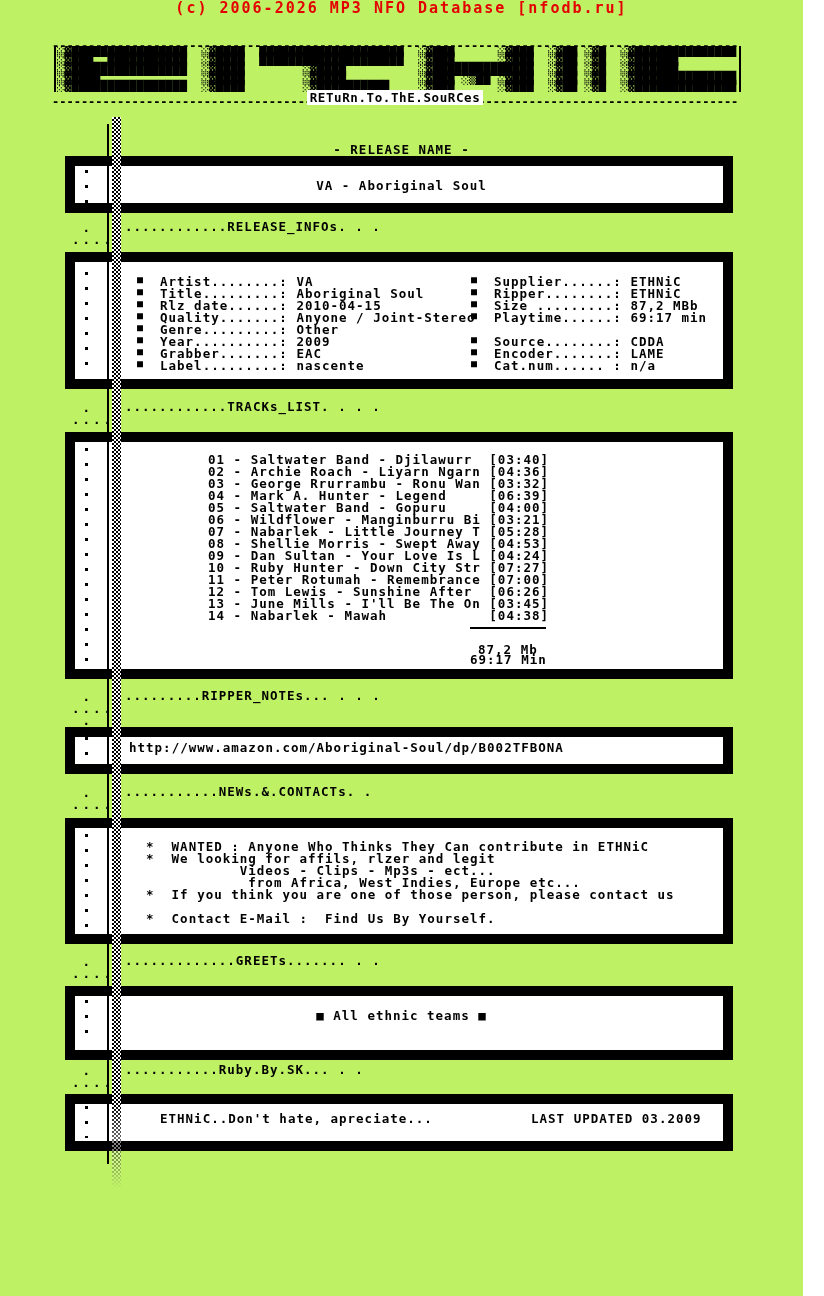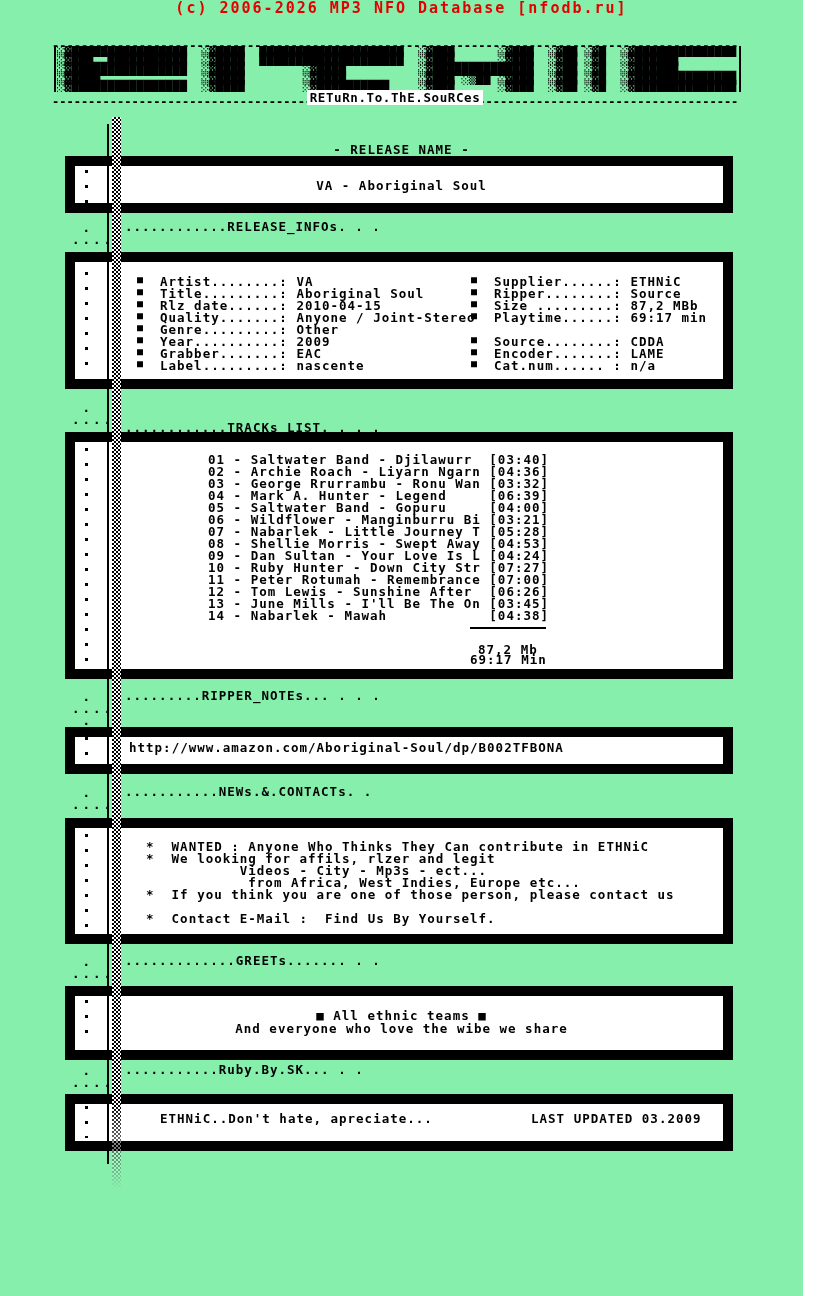"(c) 2006-2026 MP3 NFO Database" .page { background: #86efac -> #bef264 }
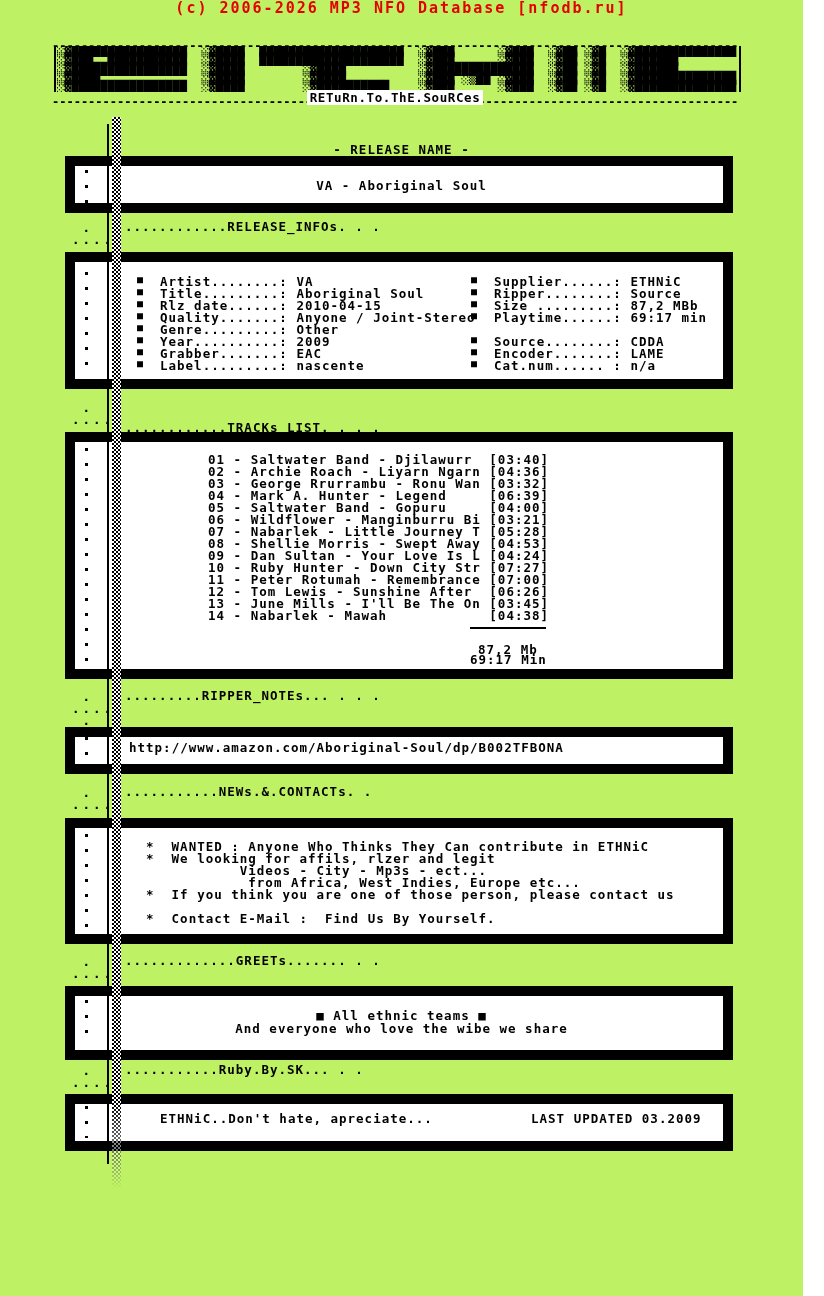"Ripper........: Source" span { text: Source -> ETHNiC }
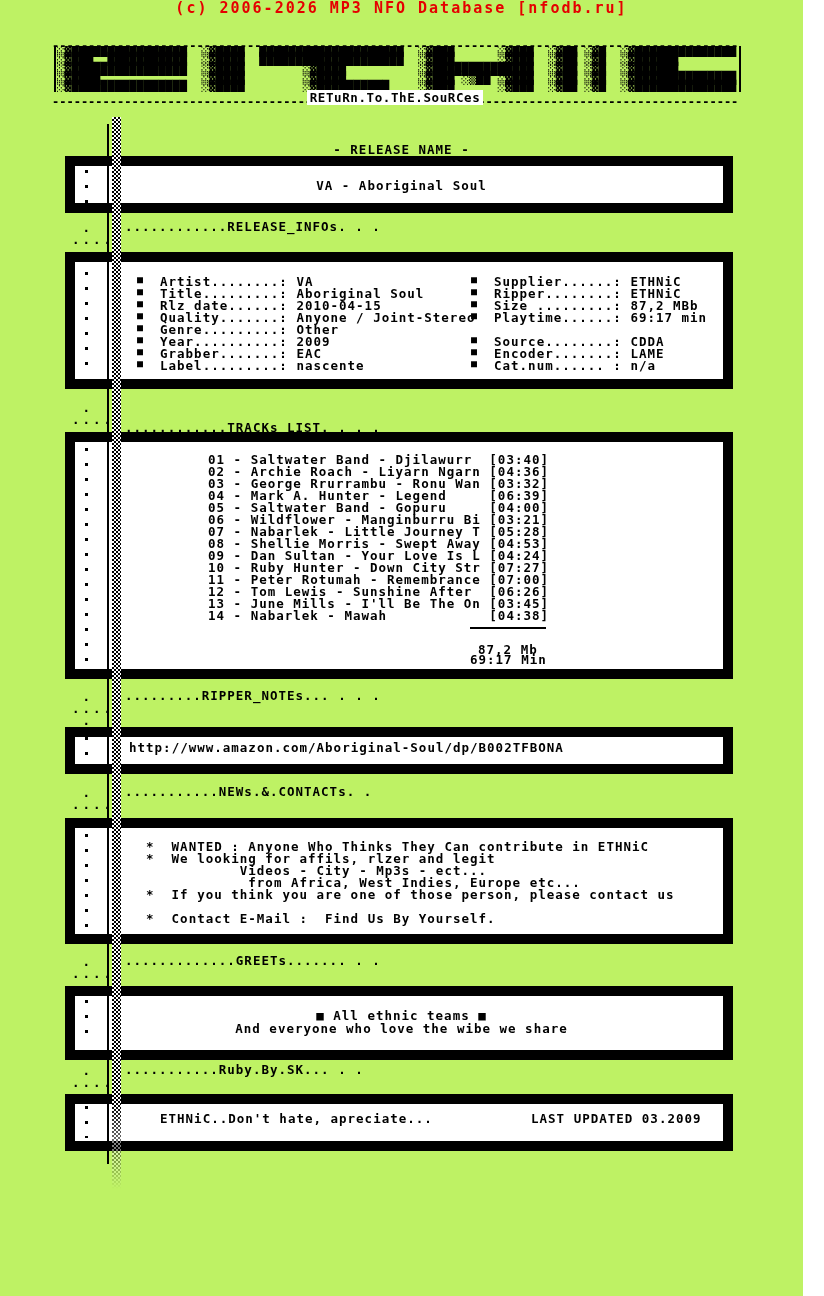"............TRACKs_LIST. . . ." div.t { top: 422px -> 401px }
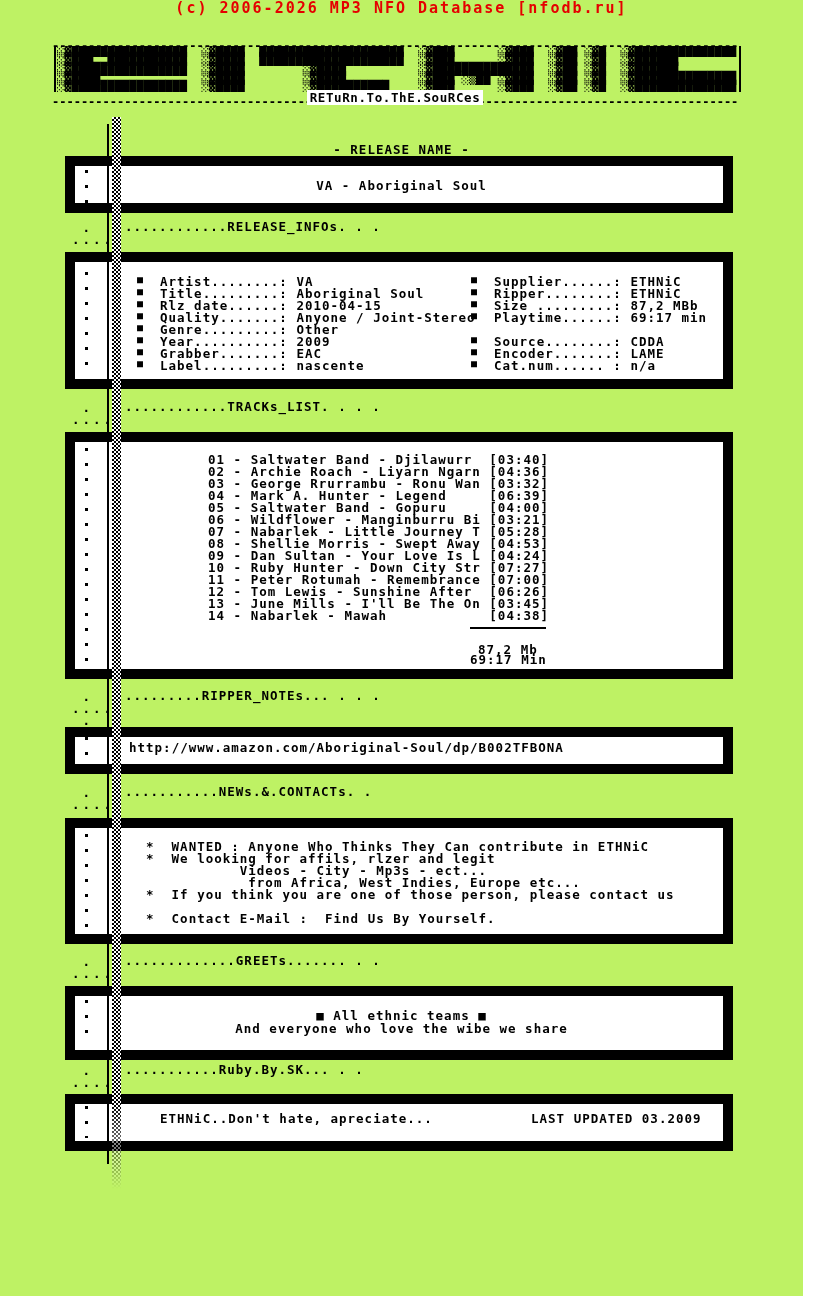"Videos - City - Mp3s" span { text: City -> Clips }
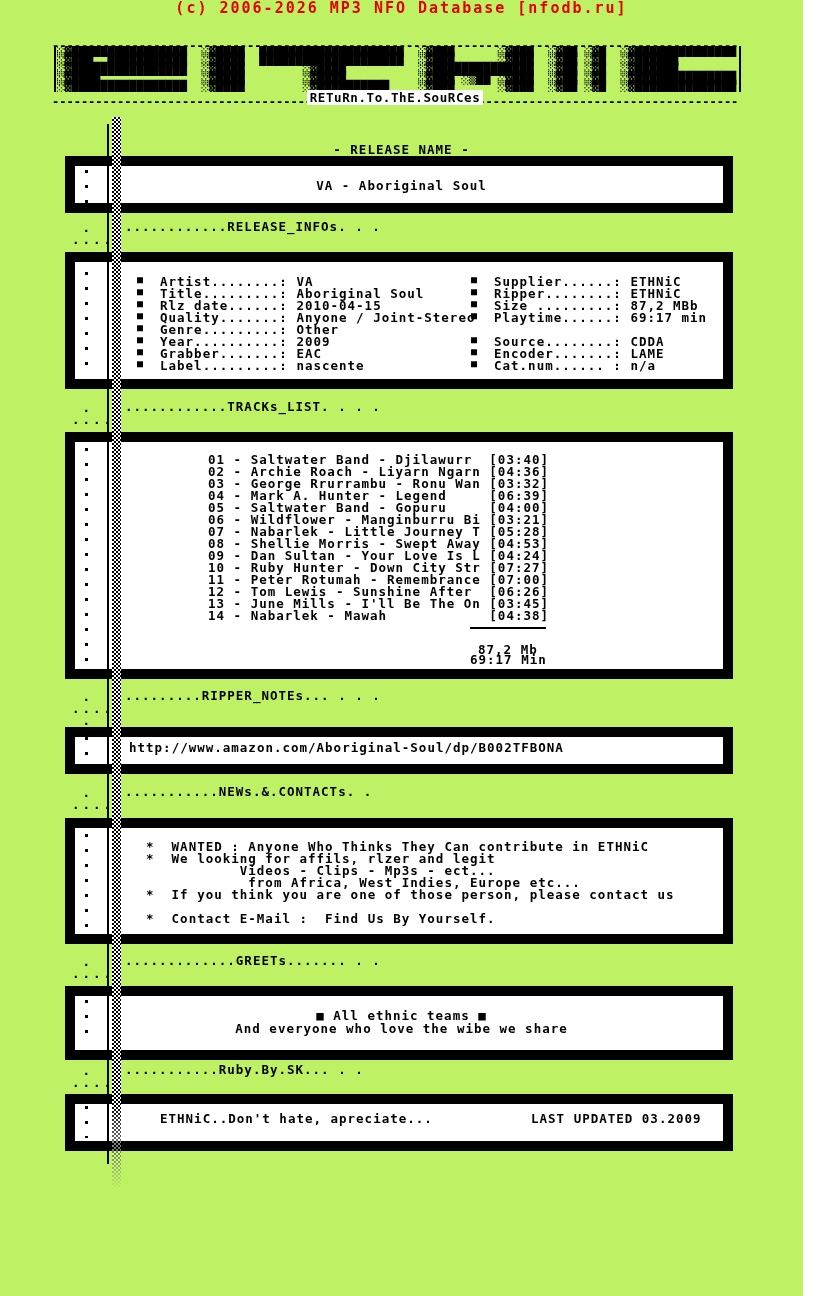"And everyone who love the" div.t { html: <div>And everyone who love the wibe we share</div> -> none }
